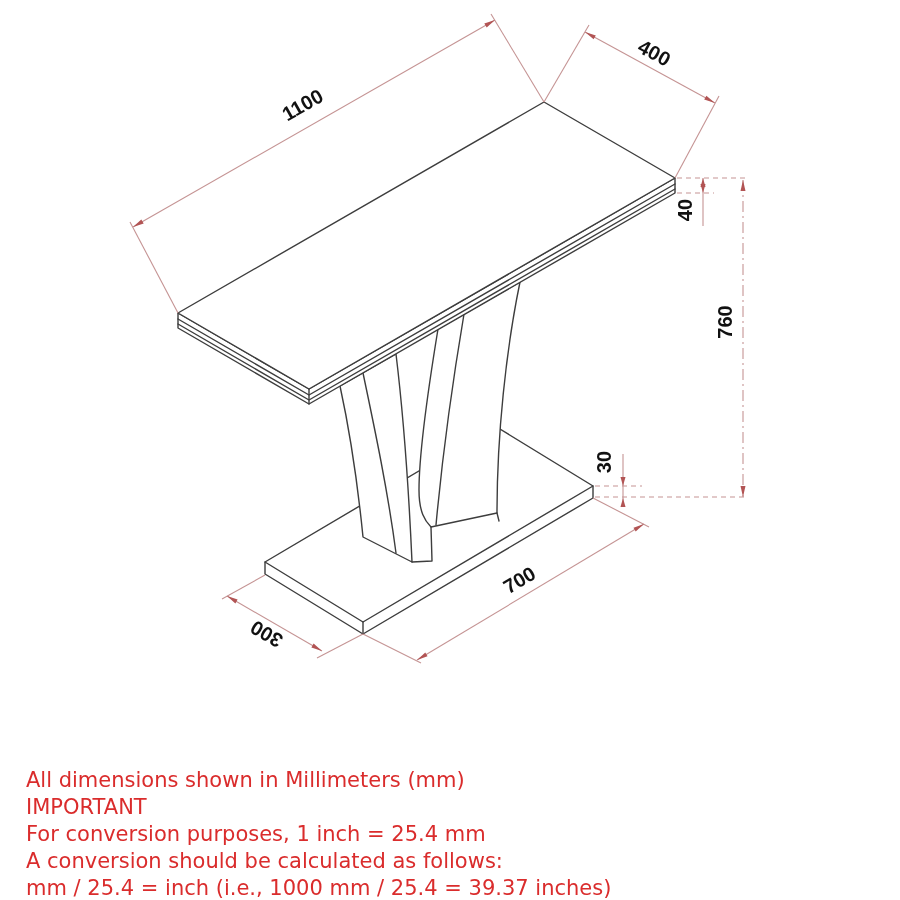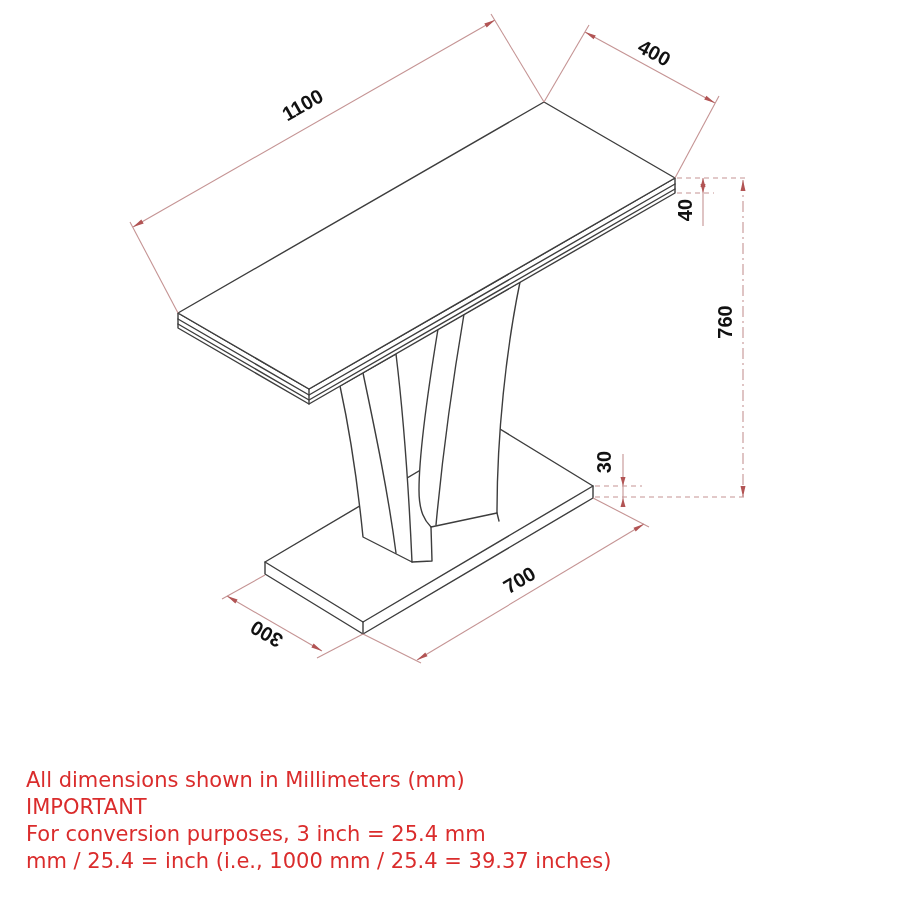"For conversion purposes, 3 inch" div { text: 3 -> 1 }
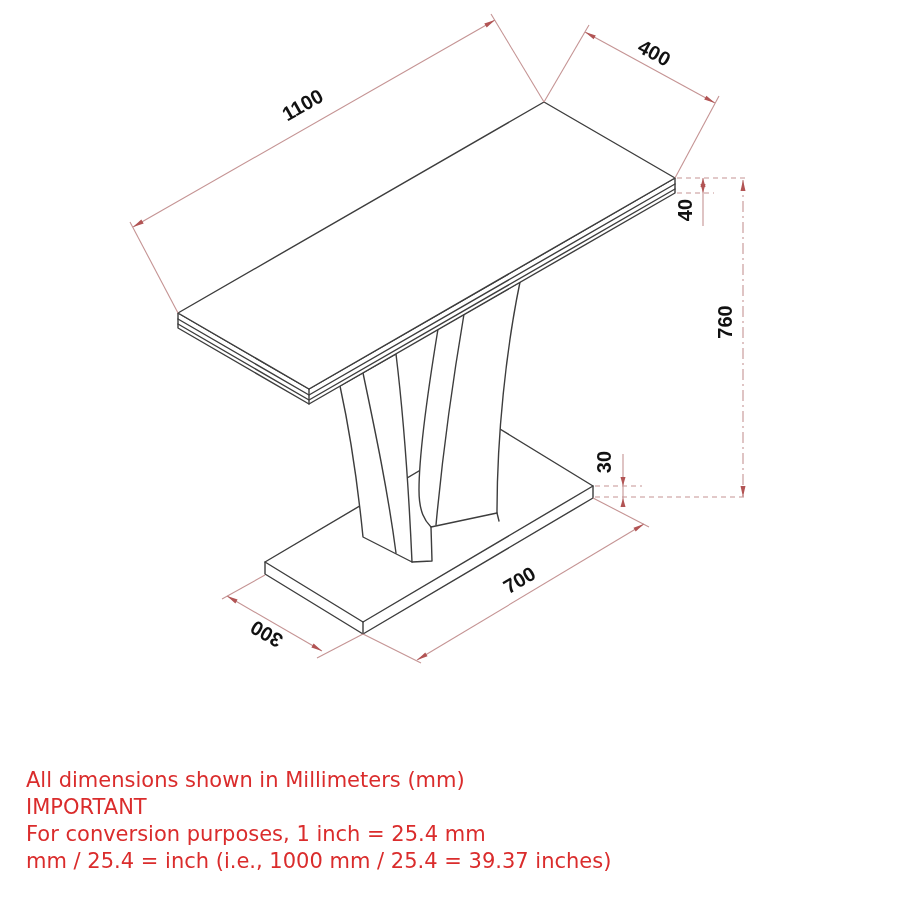"A conversion should be calculated" div { html: none -> <div>A conversion should be calculated as follows:</div> }
